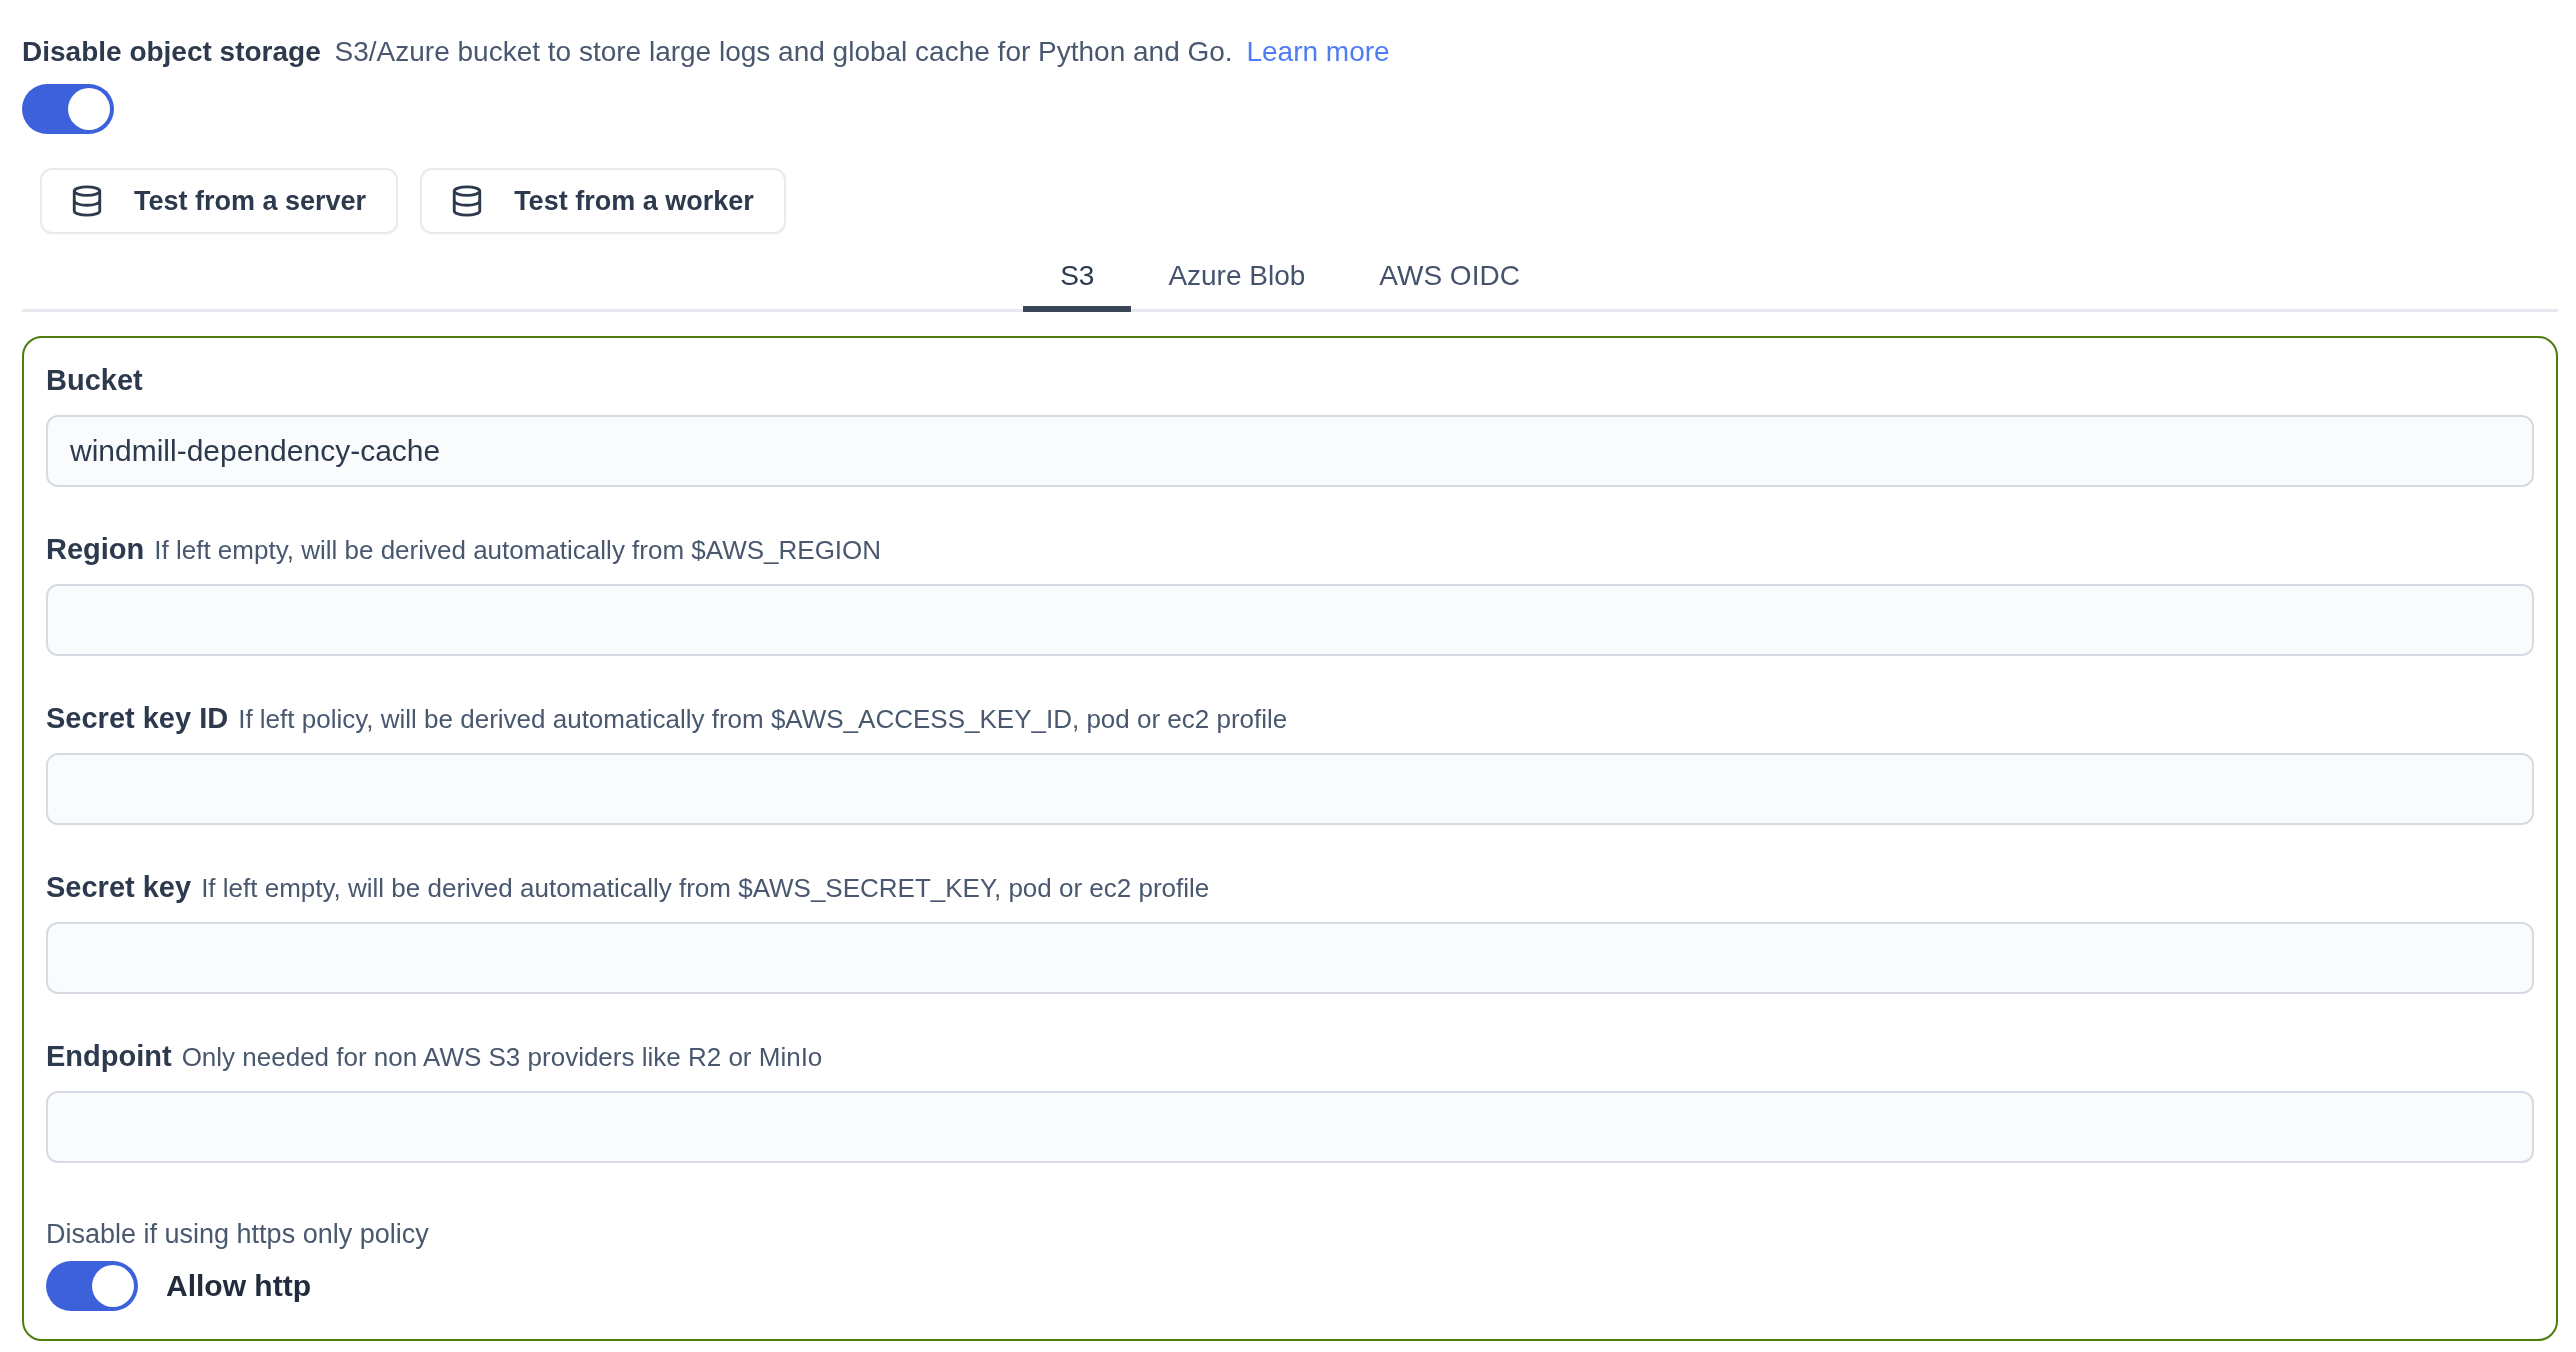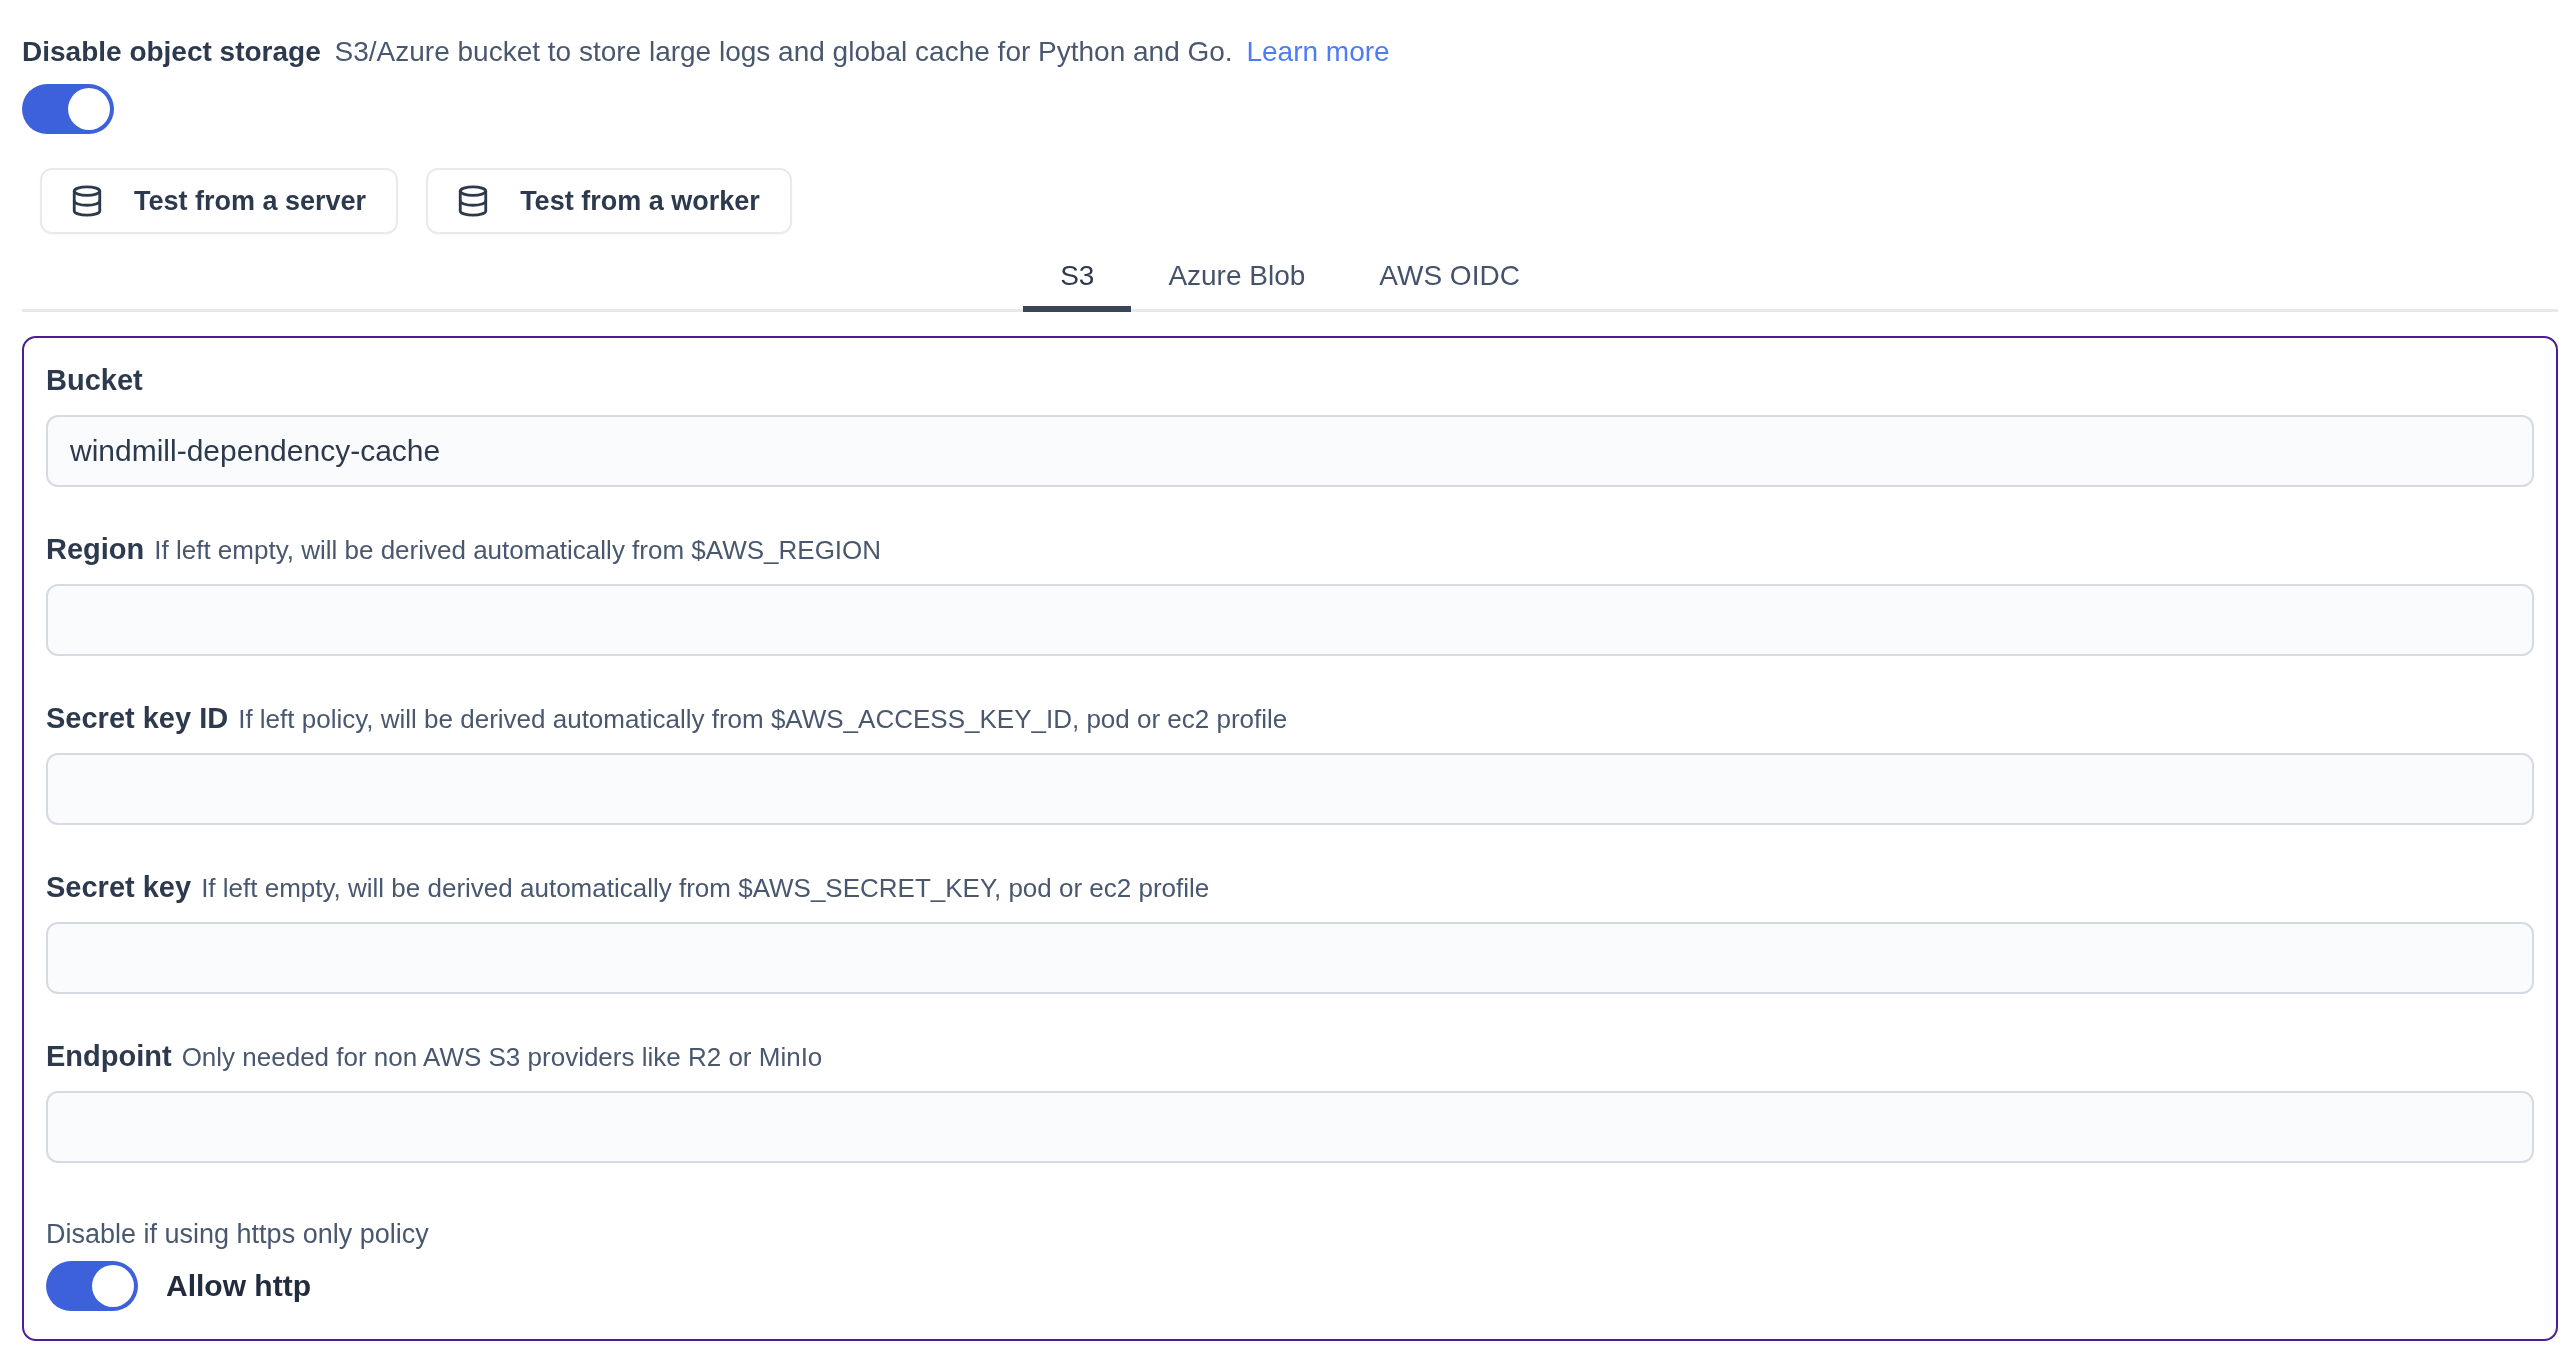"Test from a server" .btn-row { gap: 28px -> 22px }
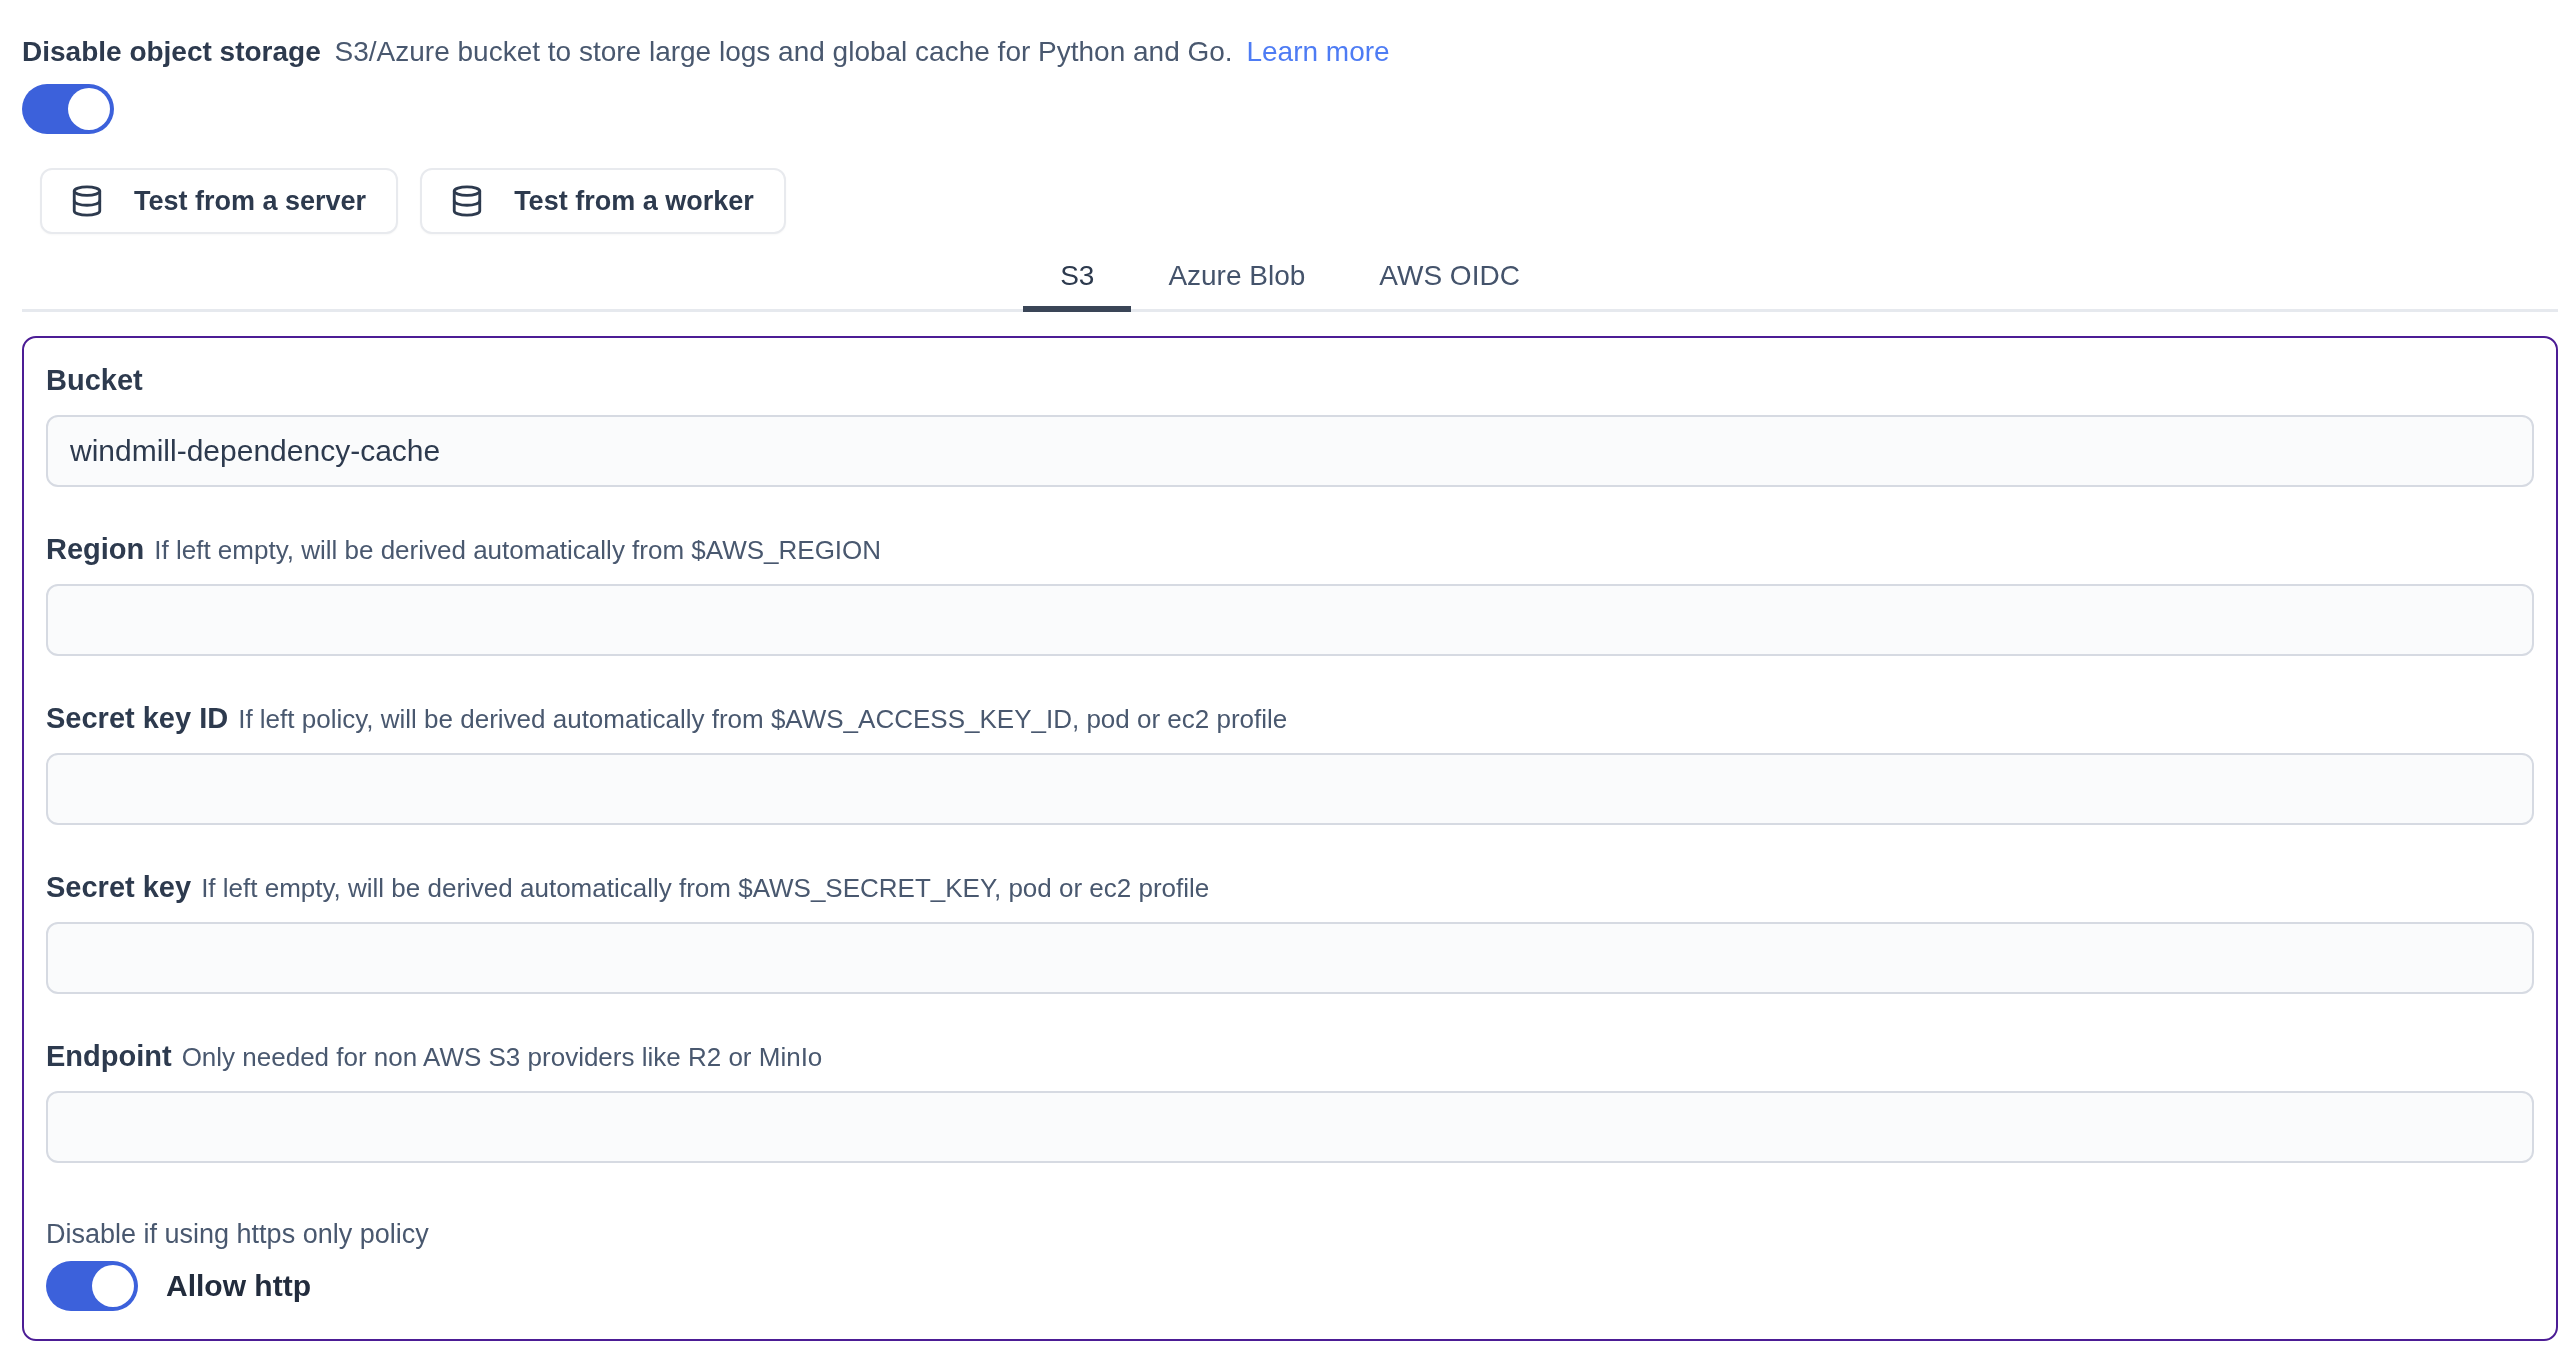"Bucket" .card { border: 2px solid #4c1d95 -> 2px solid #4d7c0f; border-radius: 14px -> 20px }
